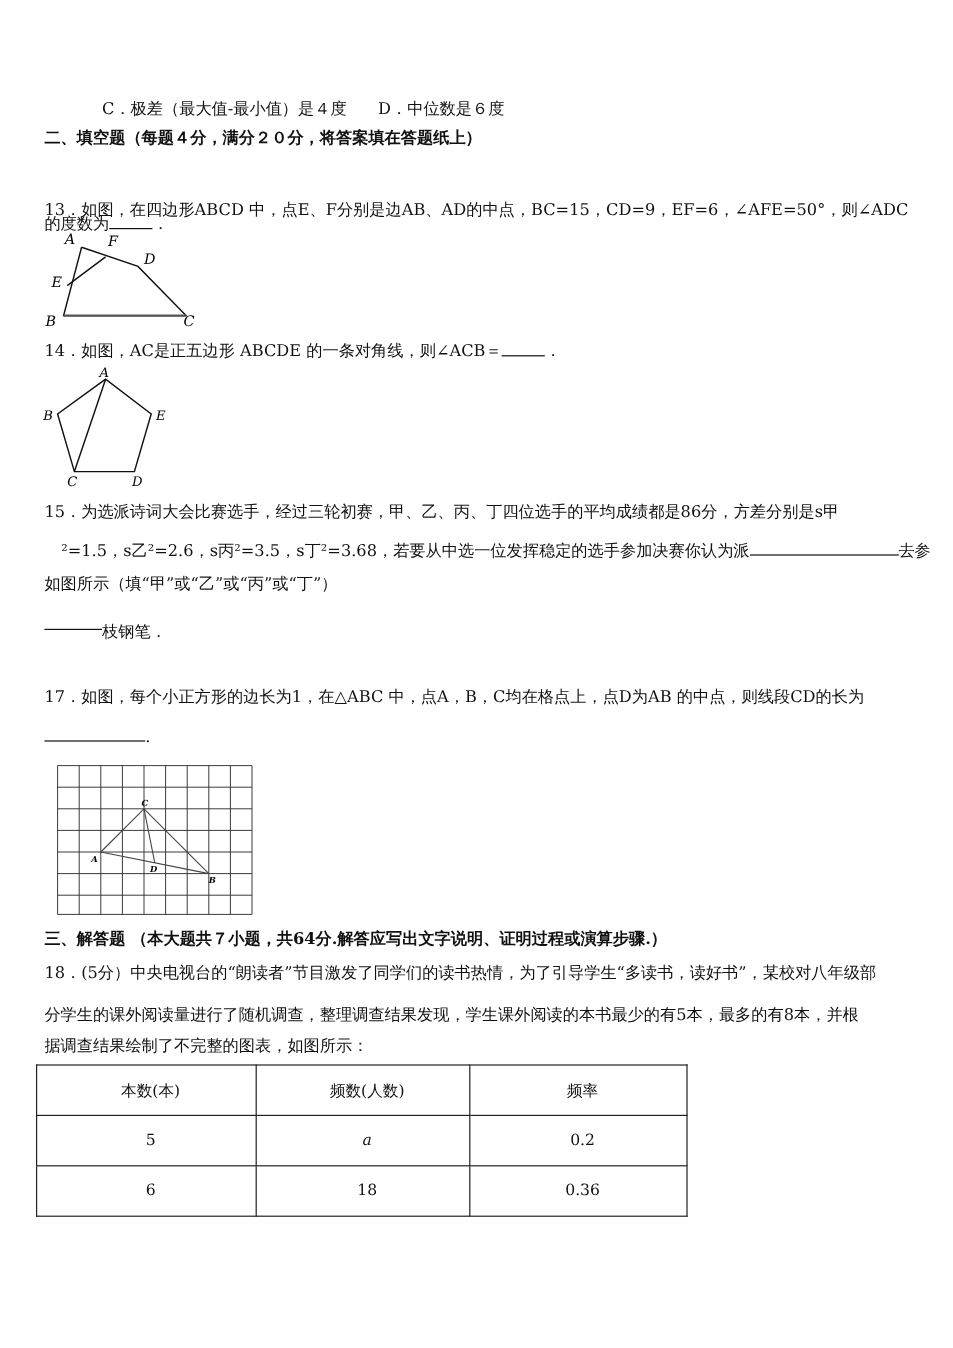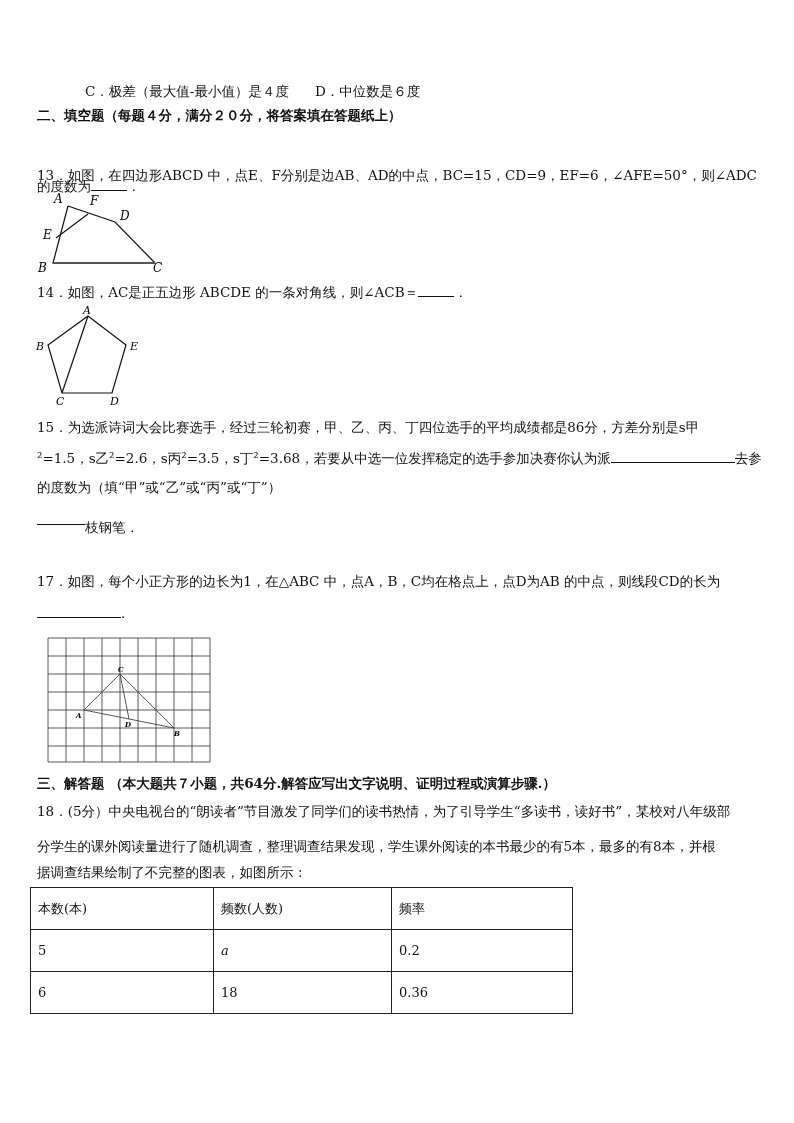"²=1.5，s乙²=2.6，s丙²=3.5，s丁²=3.68，若要从中选一位发挥" div.line { margin-left: none -> 14px }
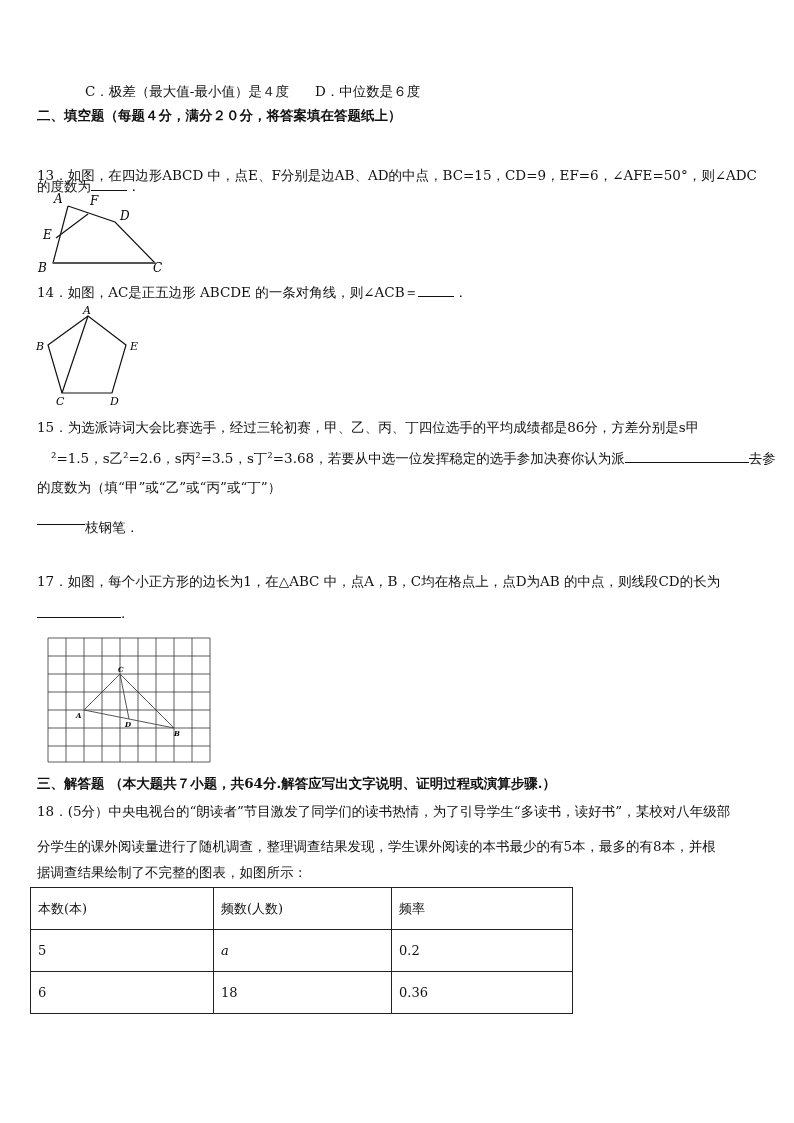"的度数为（填“甲”或“乙”或“丙”或“丁”）" div.line { text: 的度数为 -> 如图所示 }
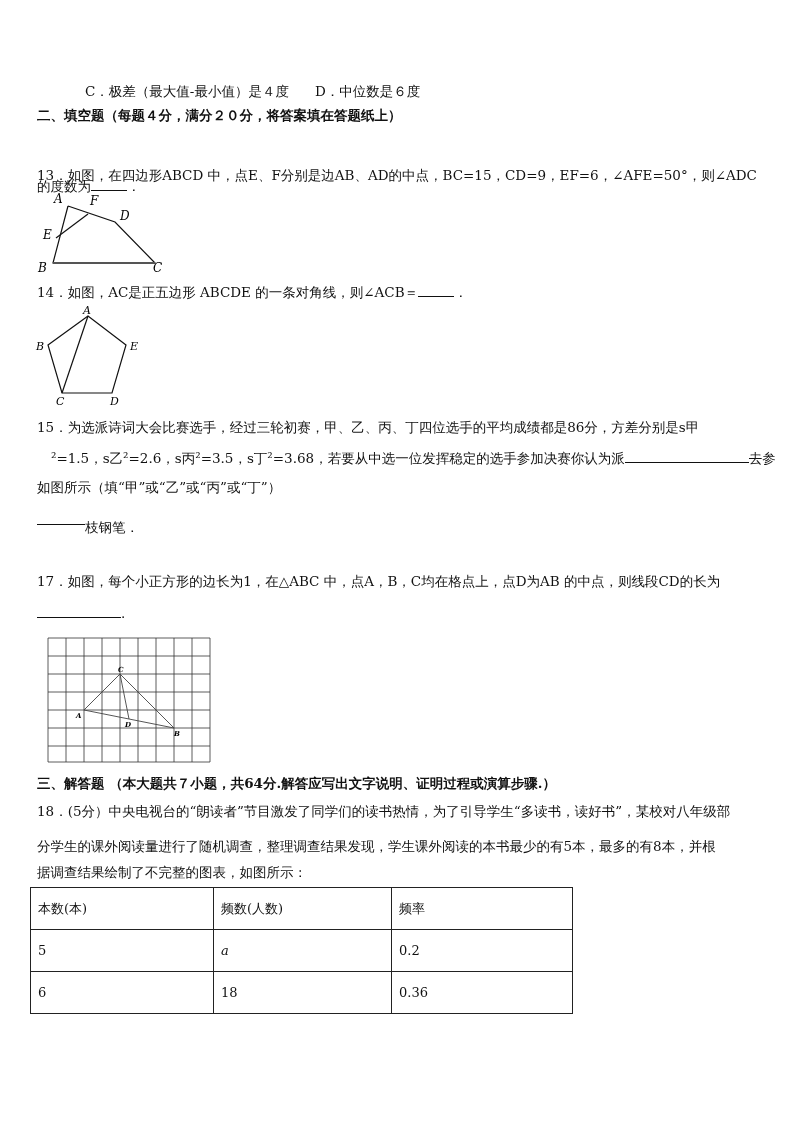"本数(本)" table.data { text-align: none -> center }
